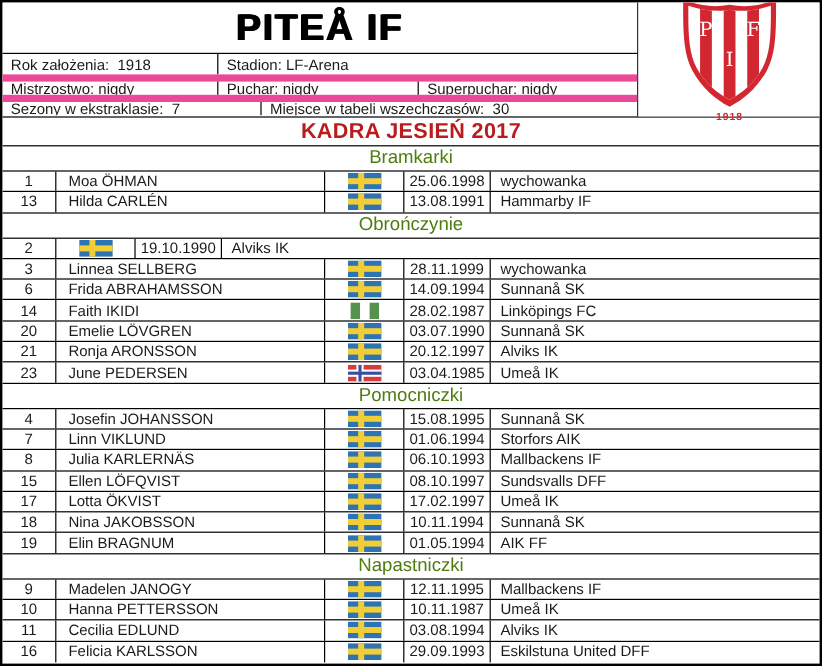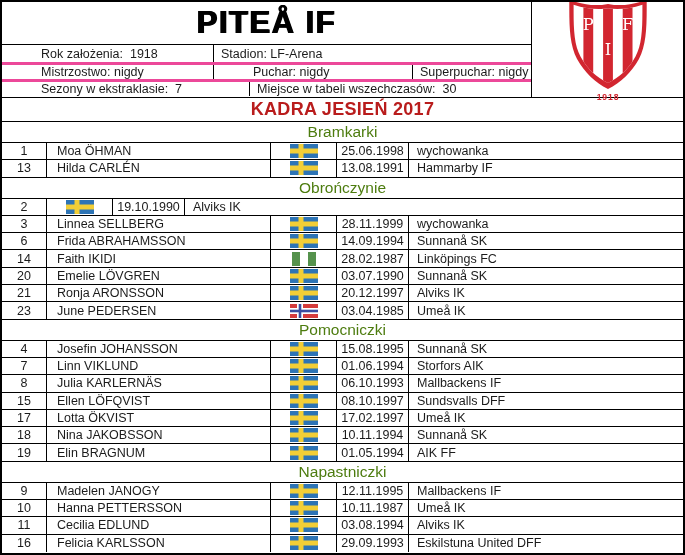"Rok założenia: 1918" .info-cell.bordered { margin-left: 32px -> none }
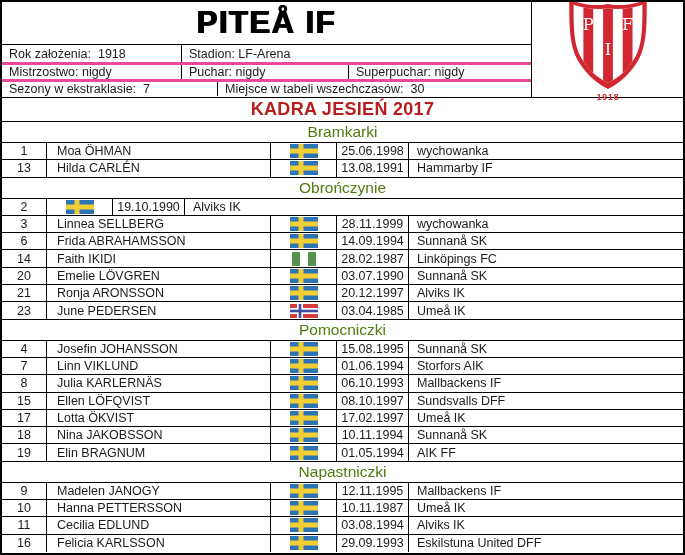"Mistrzostwo: nigdy" .info-row + .info-row { border-top: 3px solid #ec4899 -> 6px solid #ec4899 }
